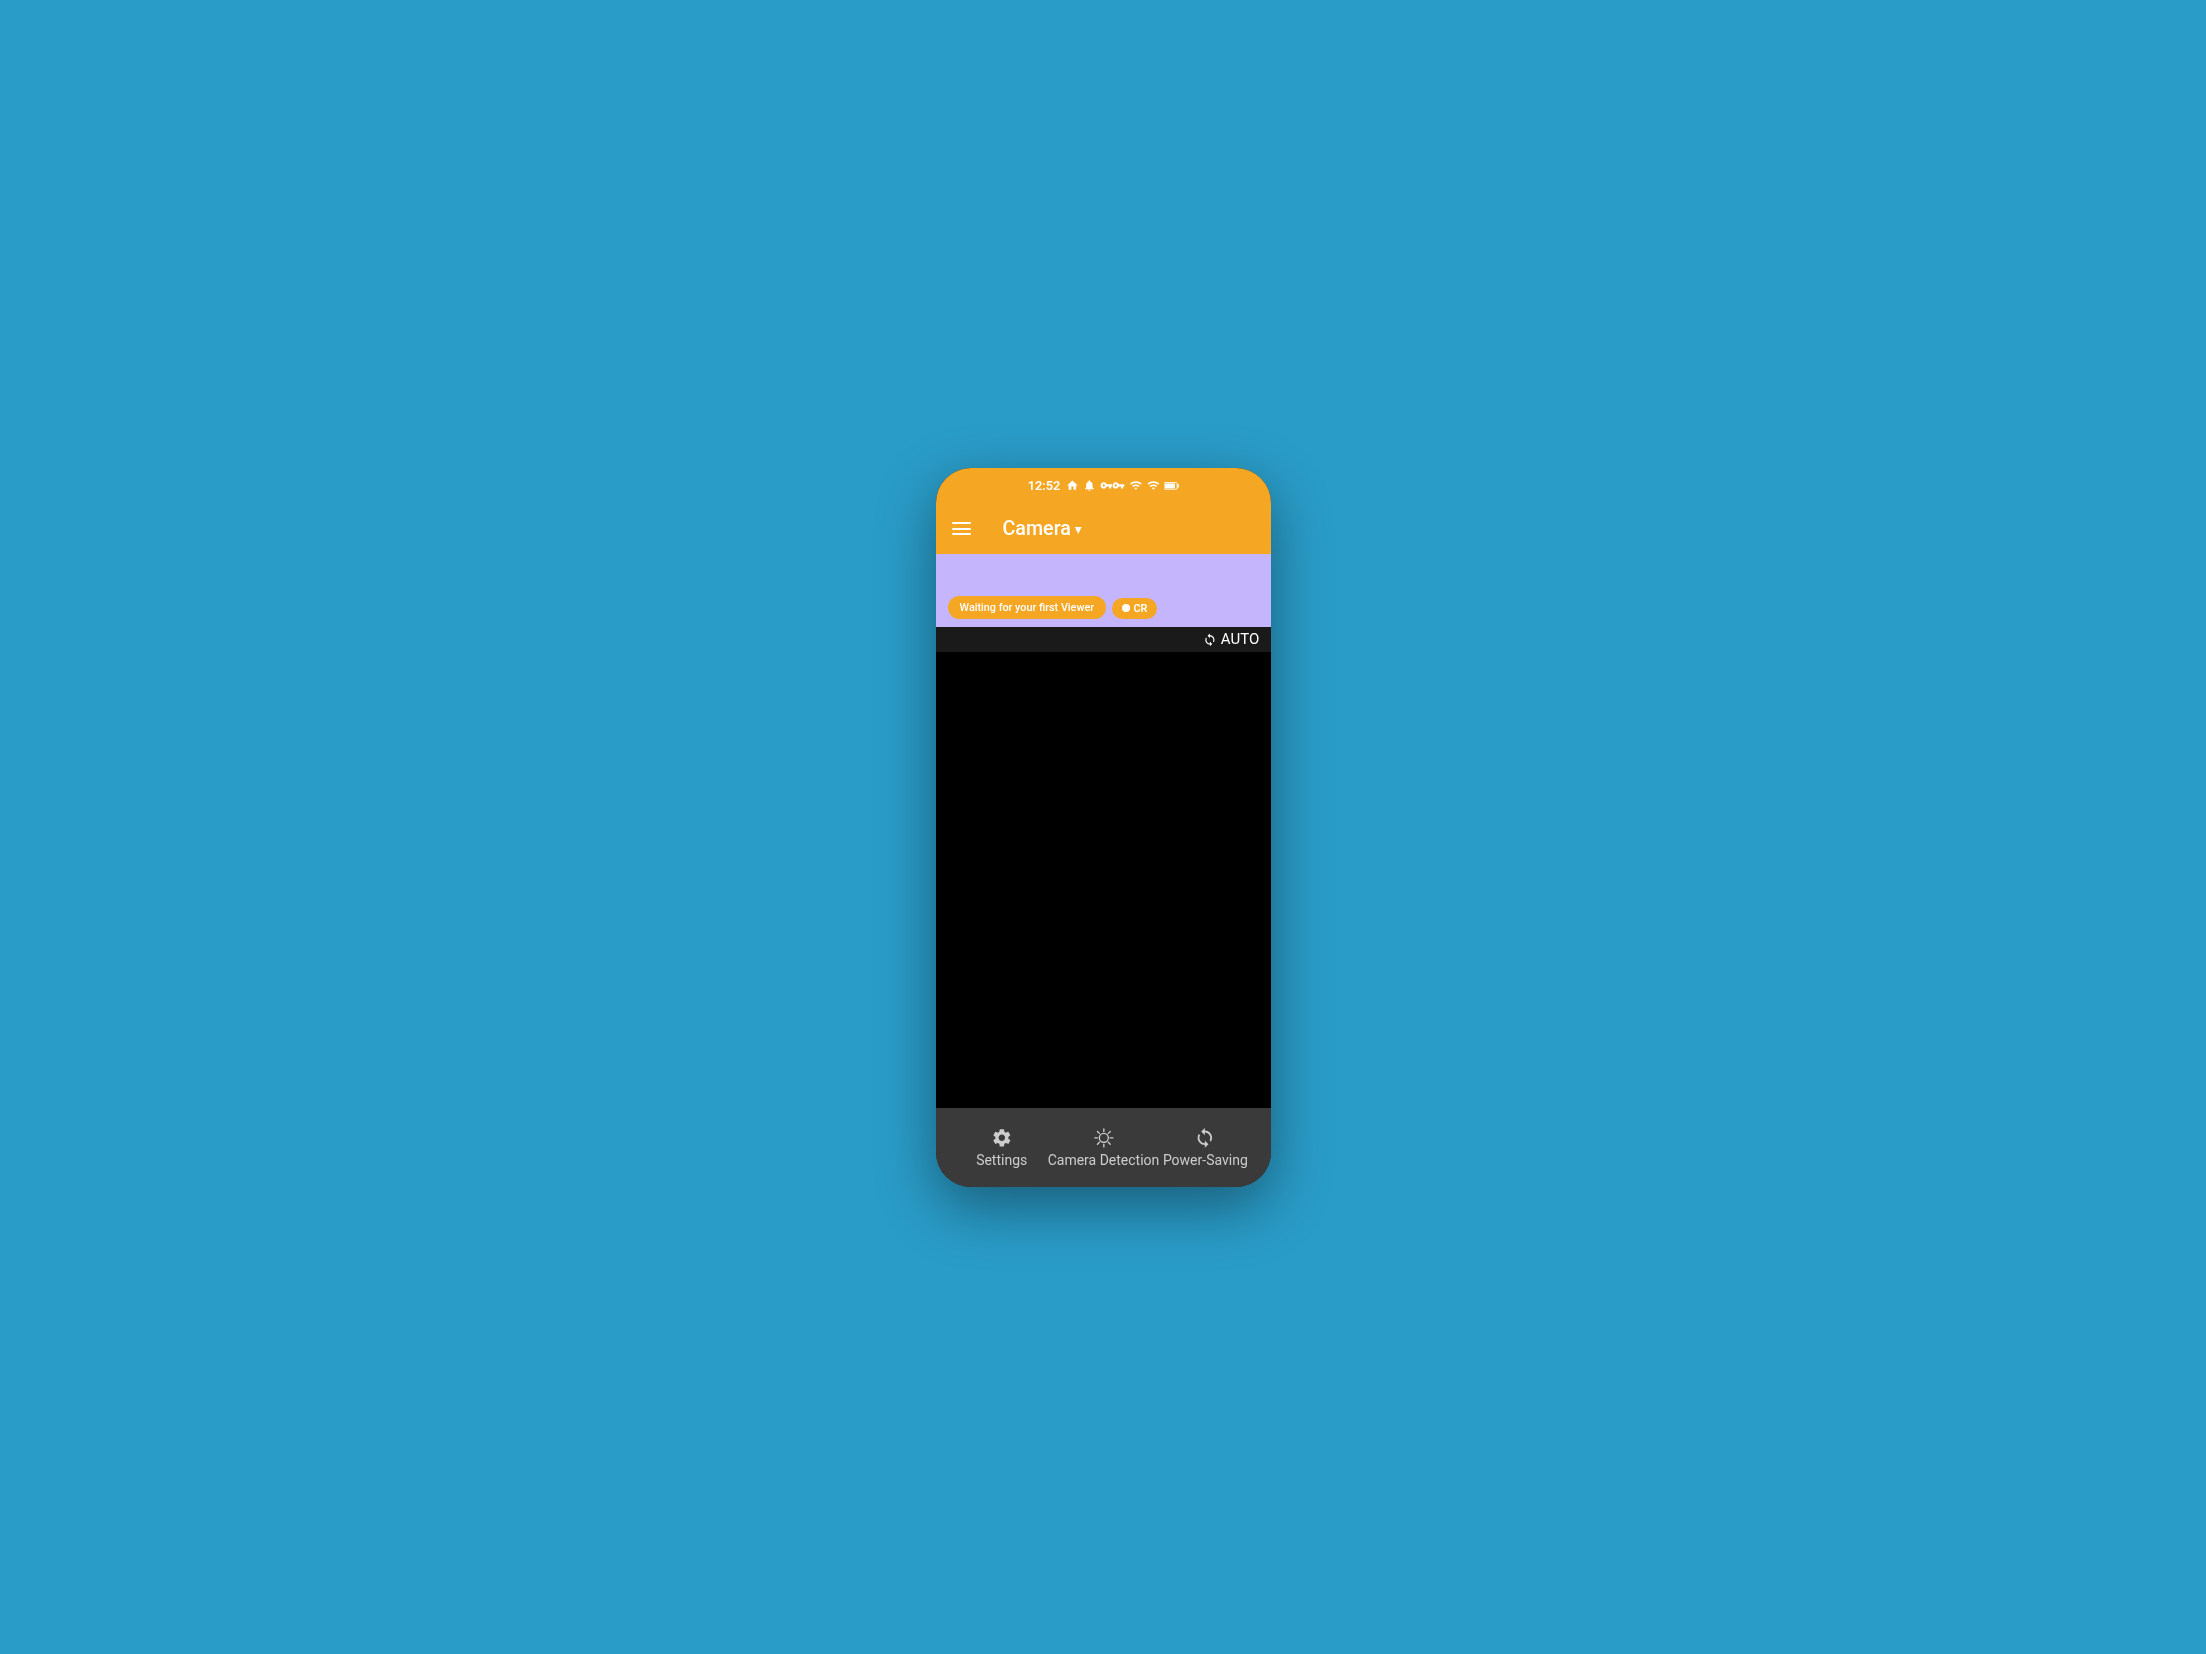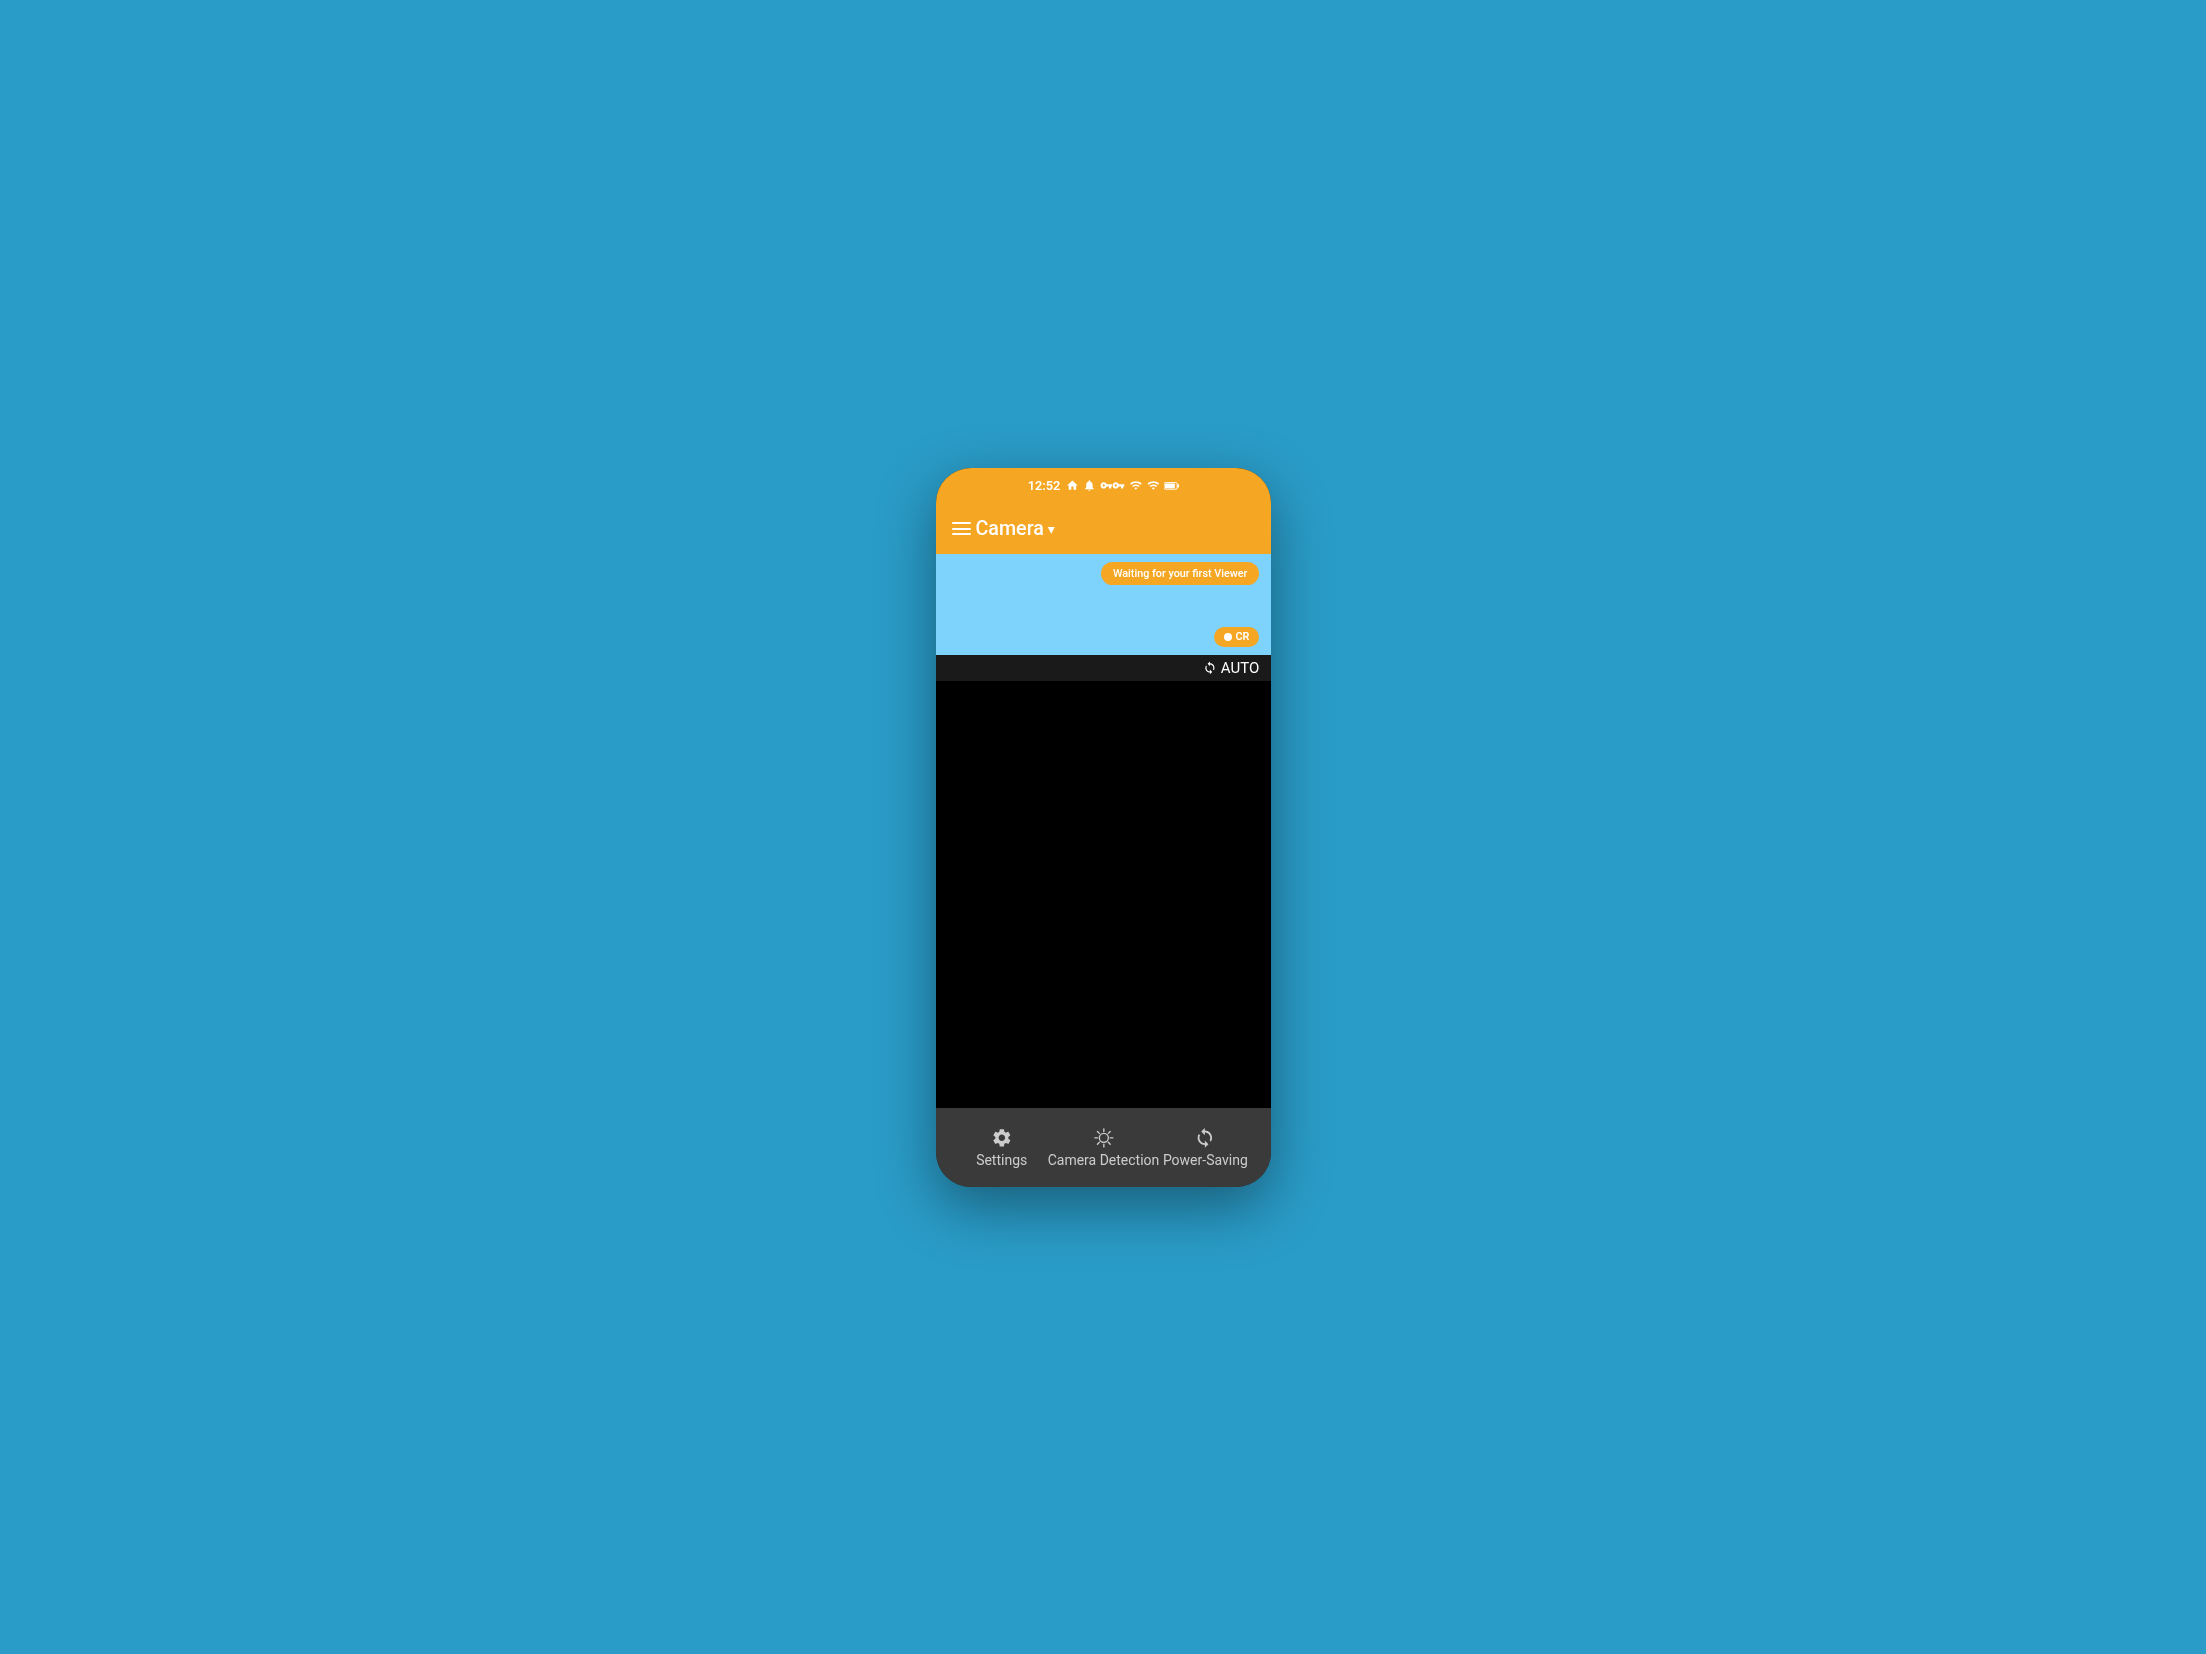"Camera" .app-bar { gap: 4px -> 31px }
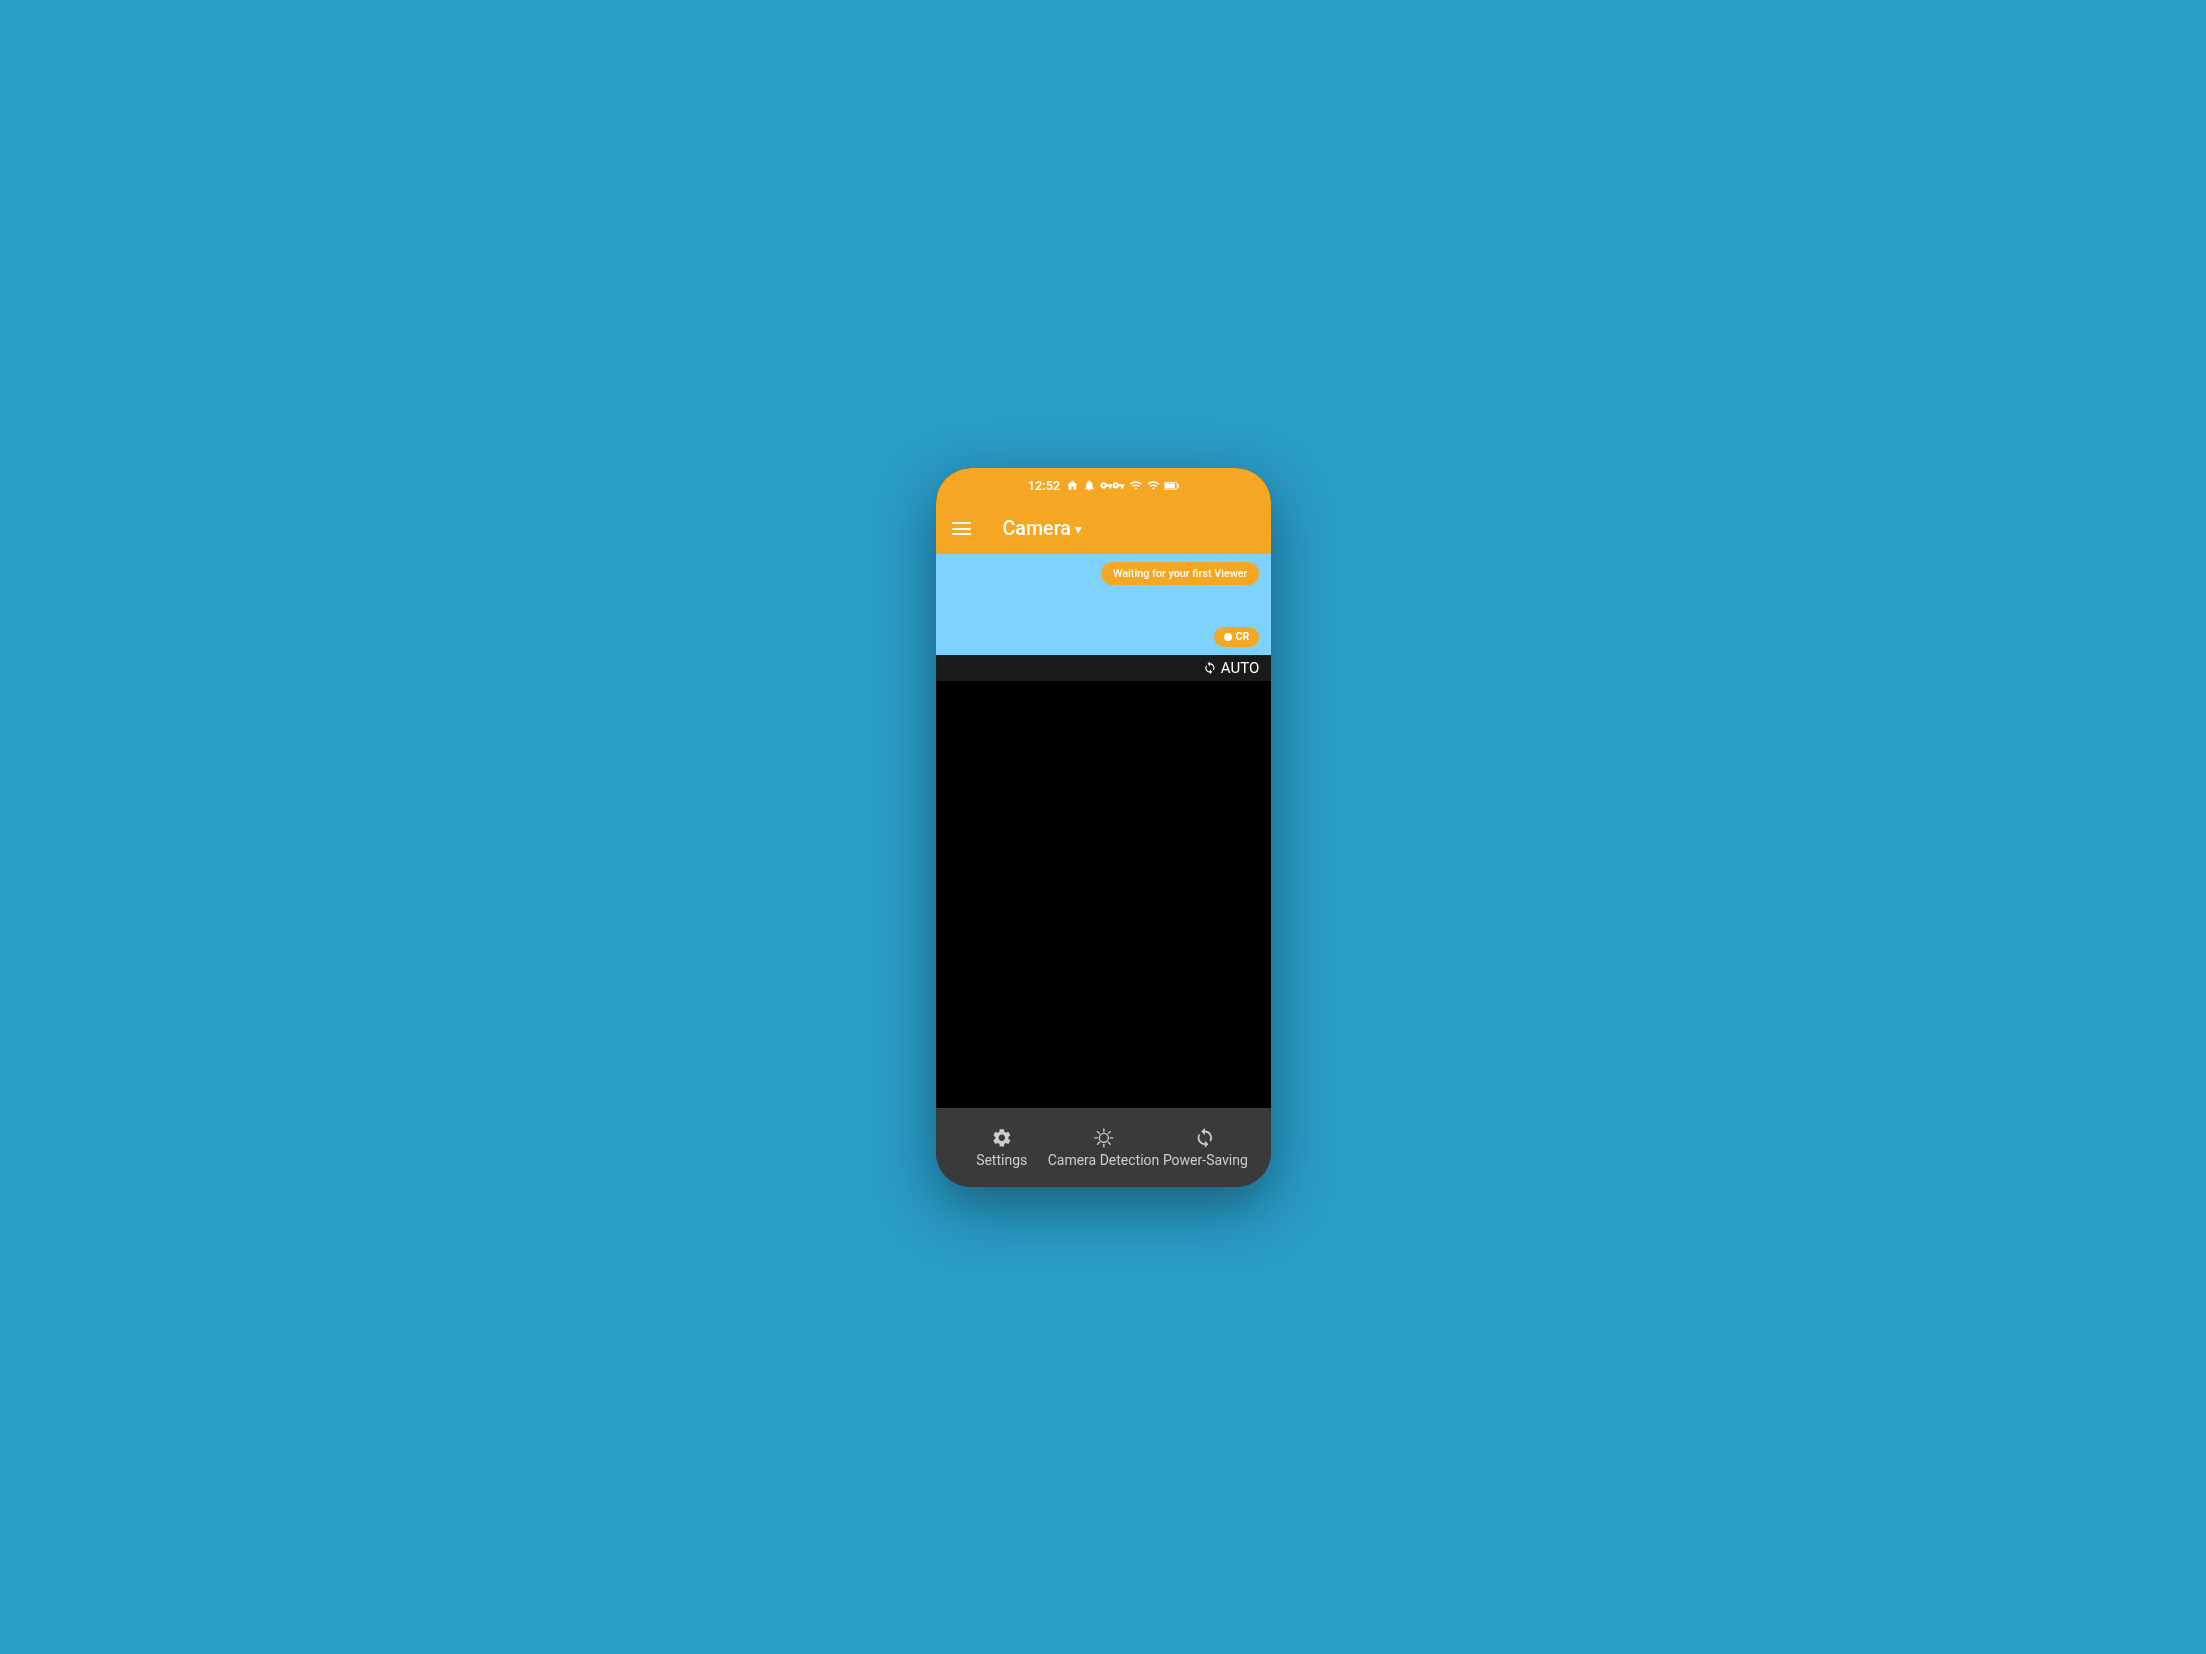"Waiting for your first Viewer" .camera-top-strip { background: #7dd3fc -> #c4b5fd; flex-direction: column -> row }
